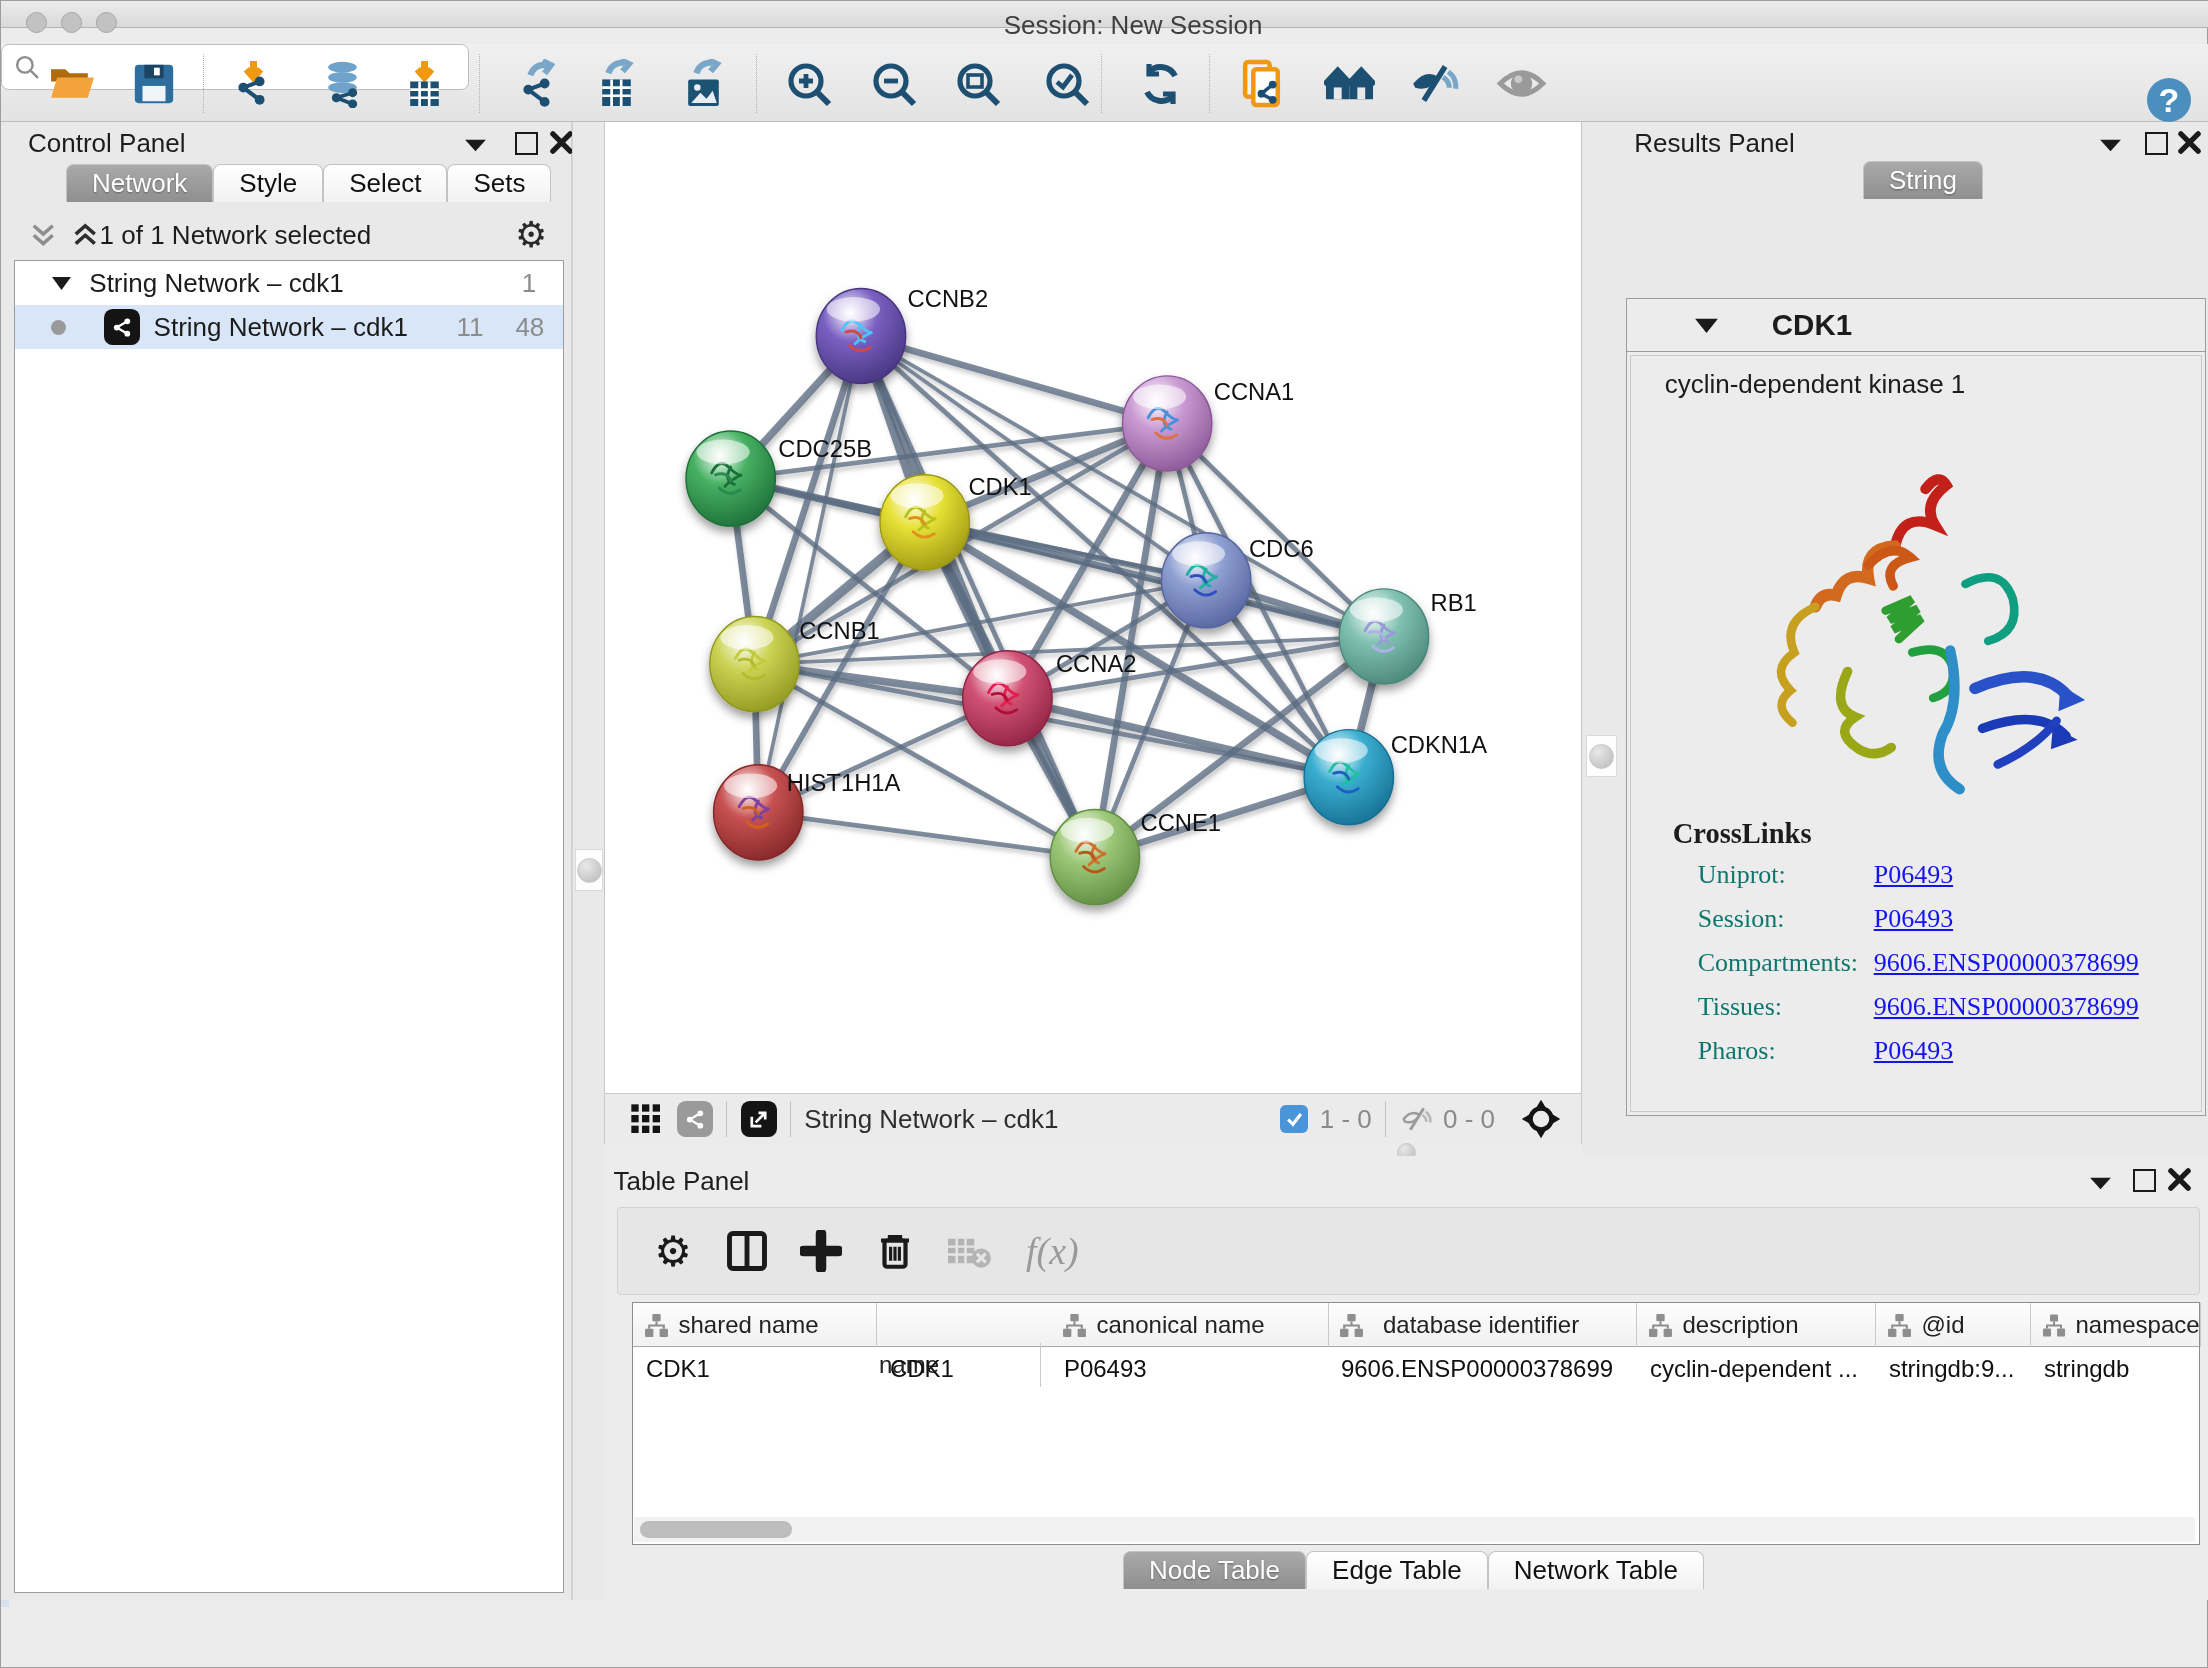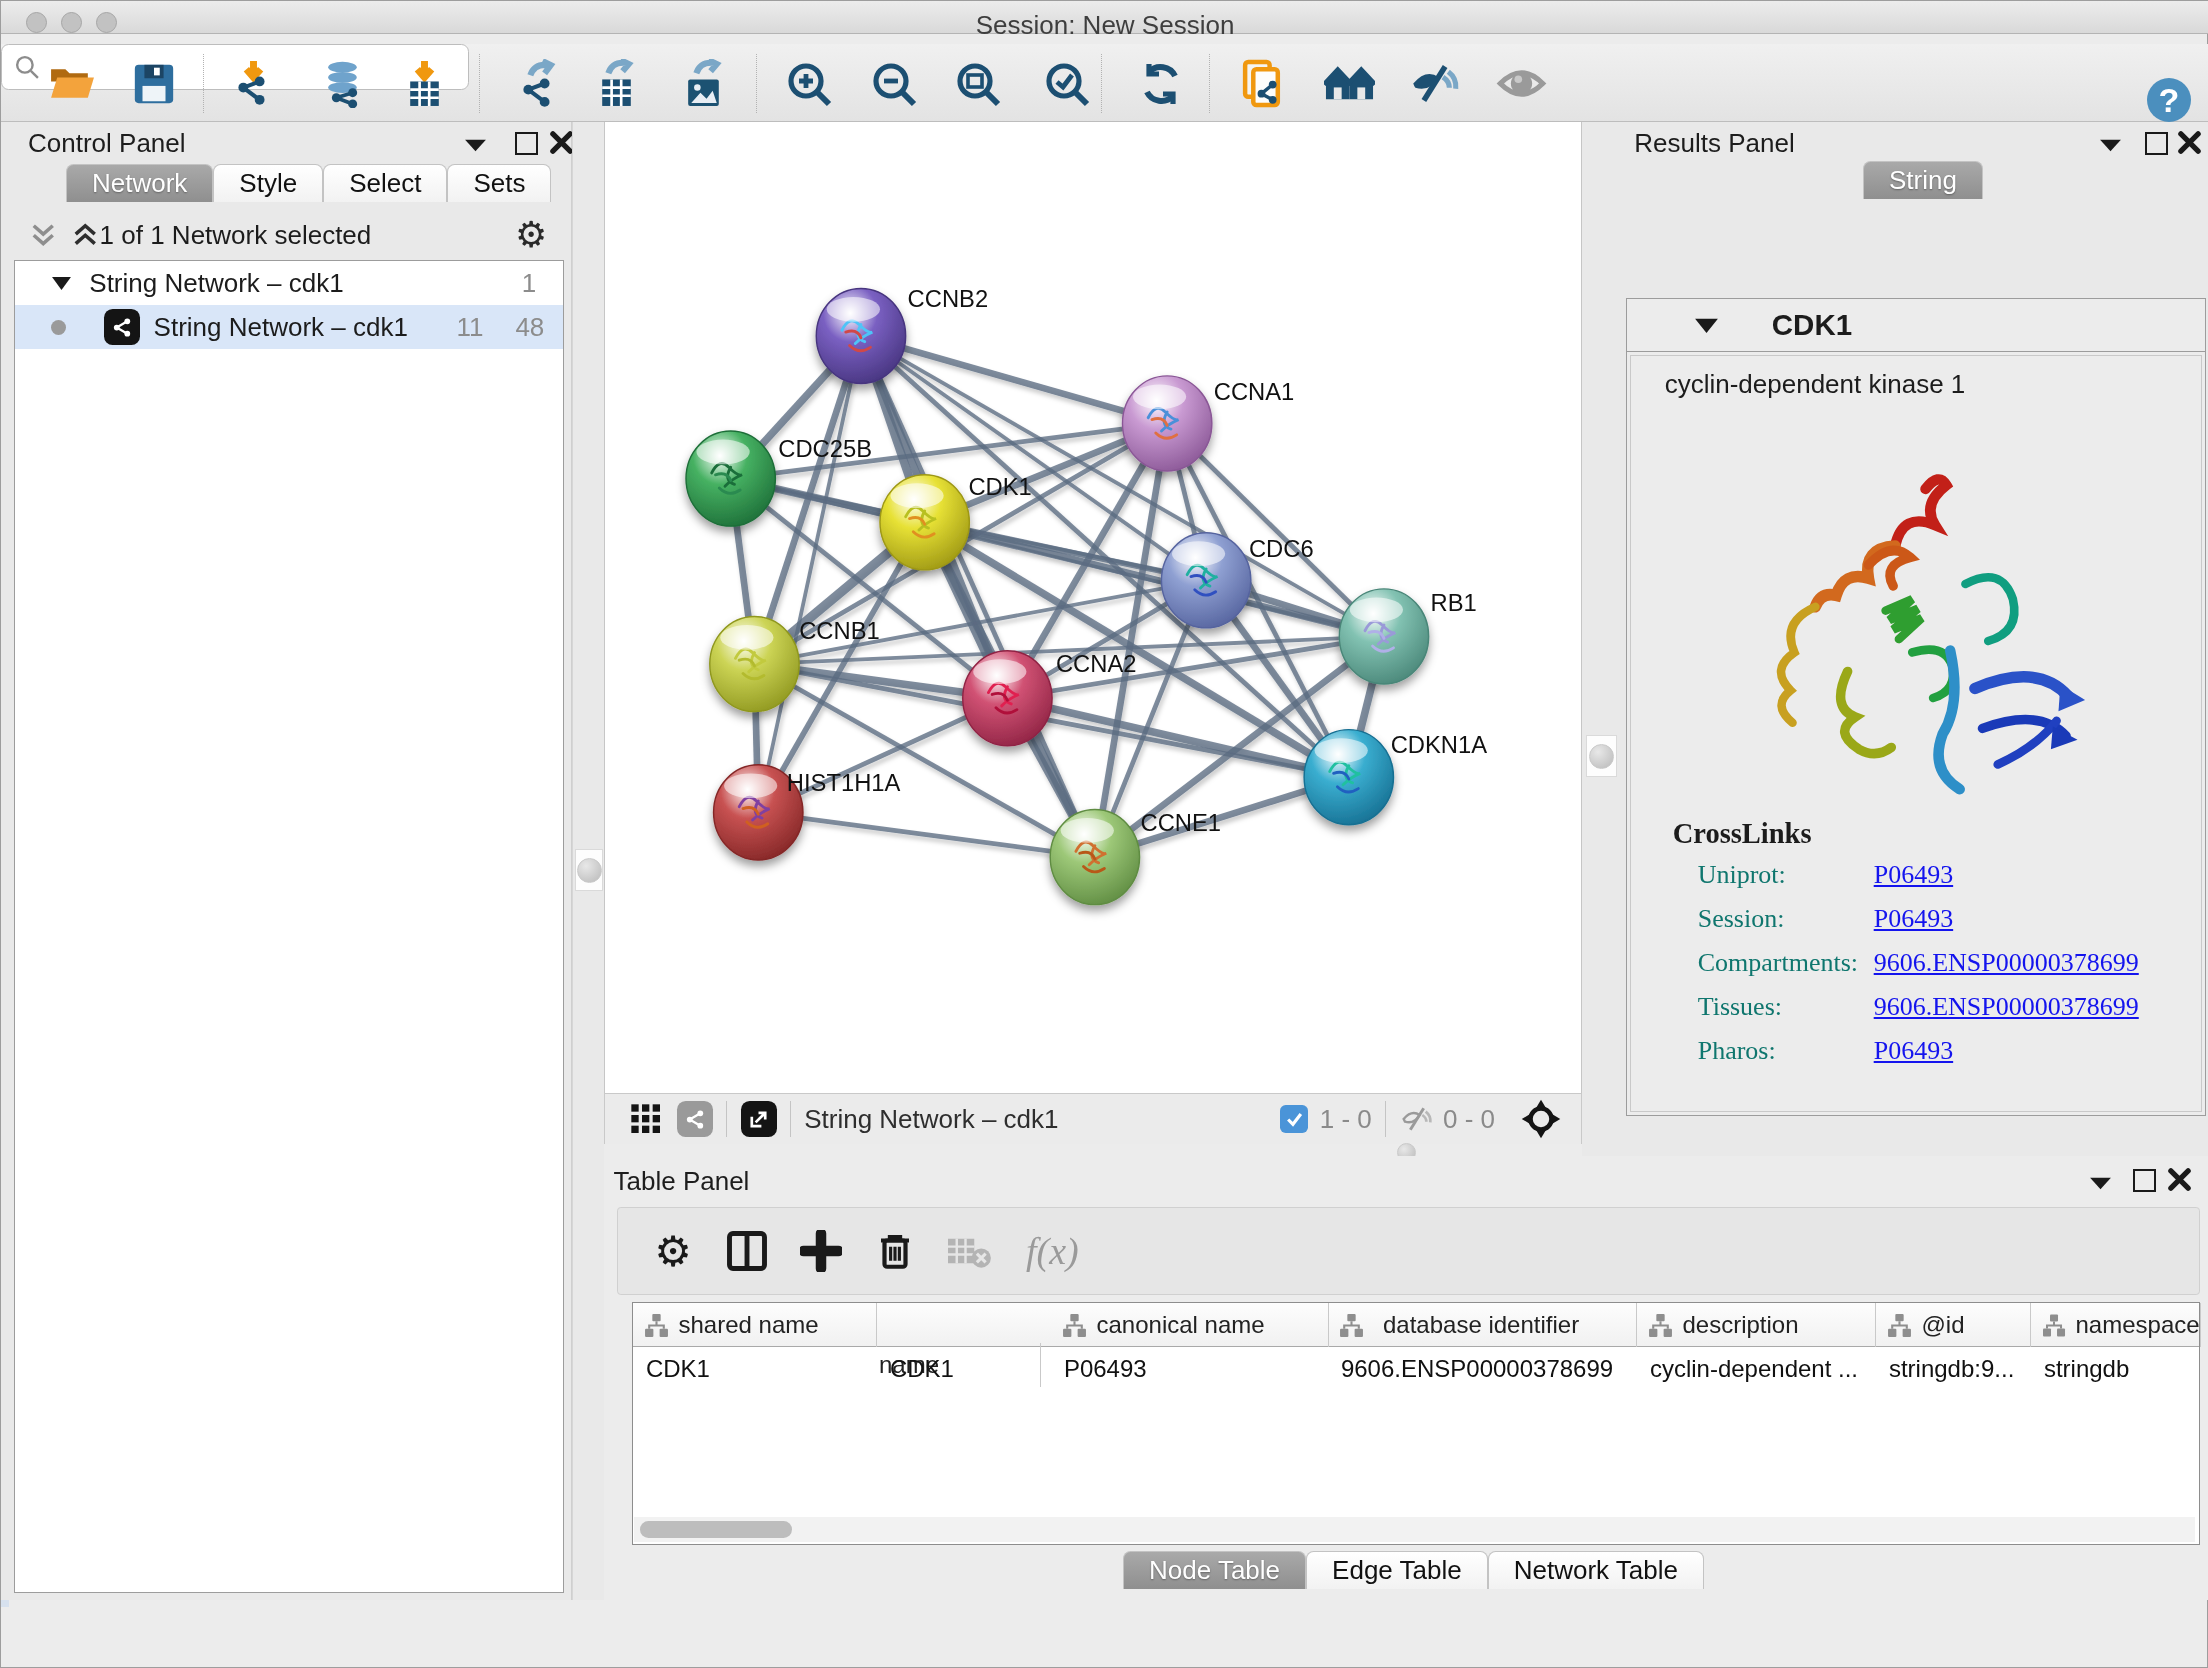"Session: New Session" .titlebar { height: 33px -> 27px; padding-left: none -> 28px }
